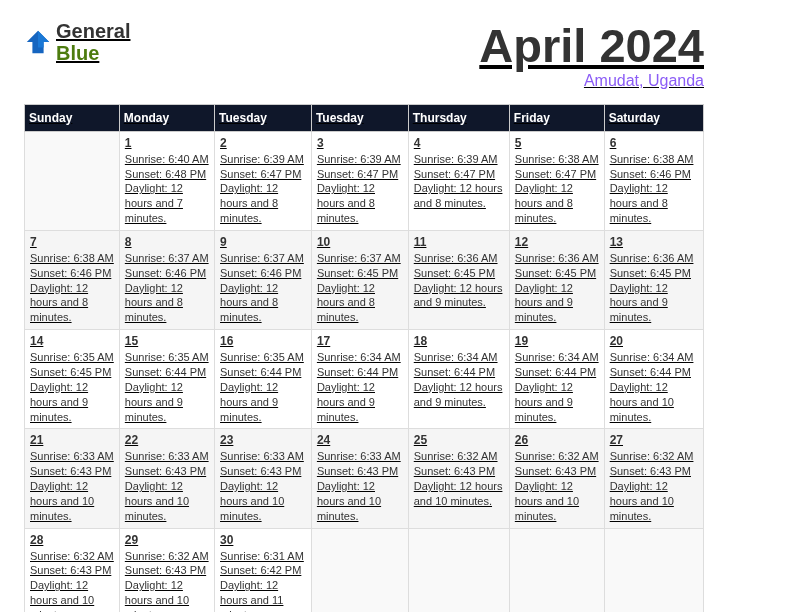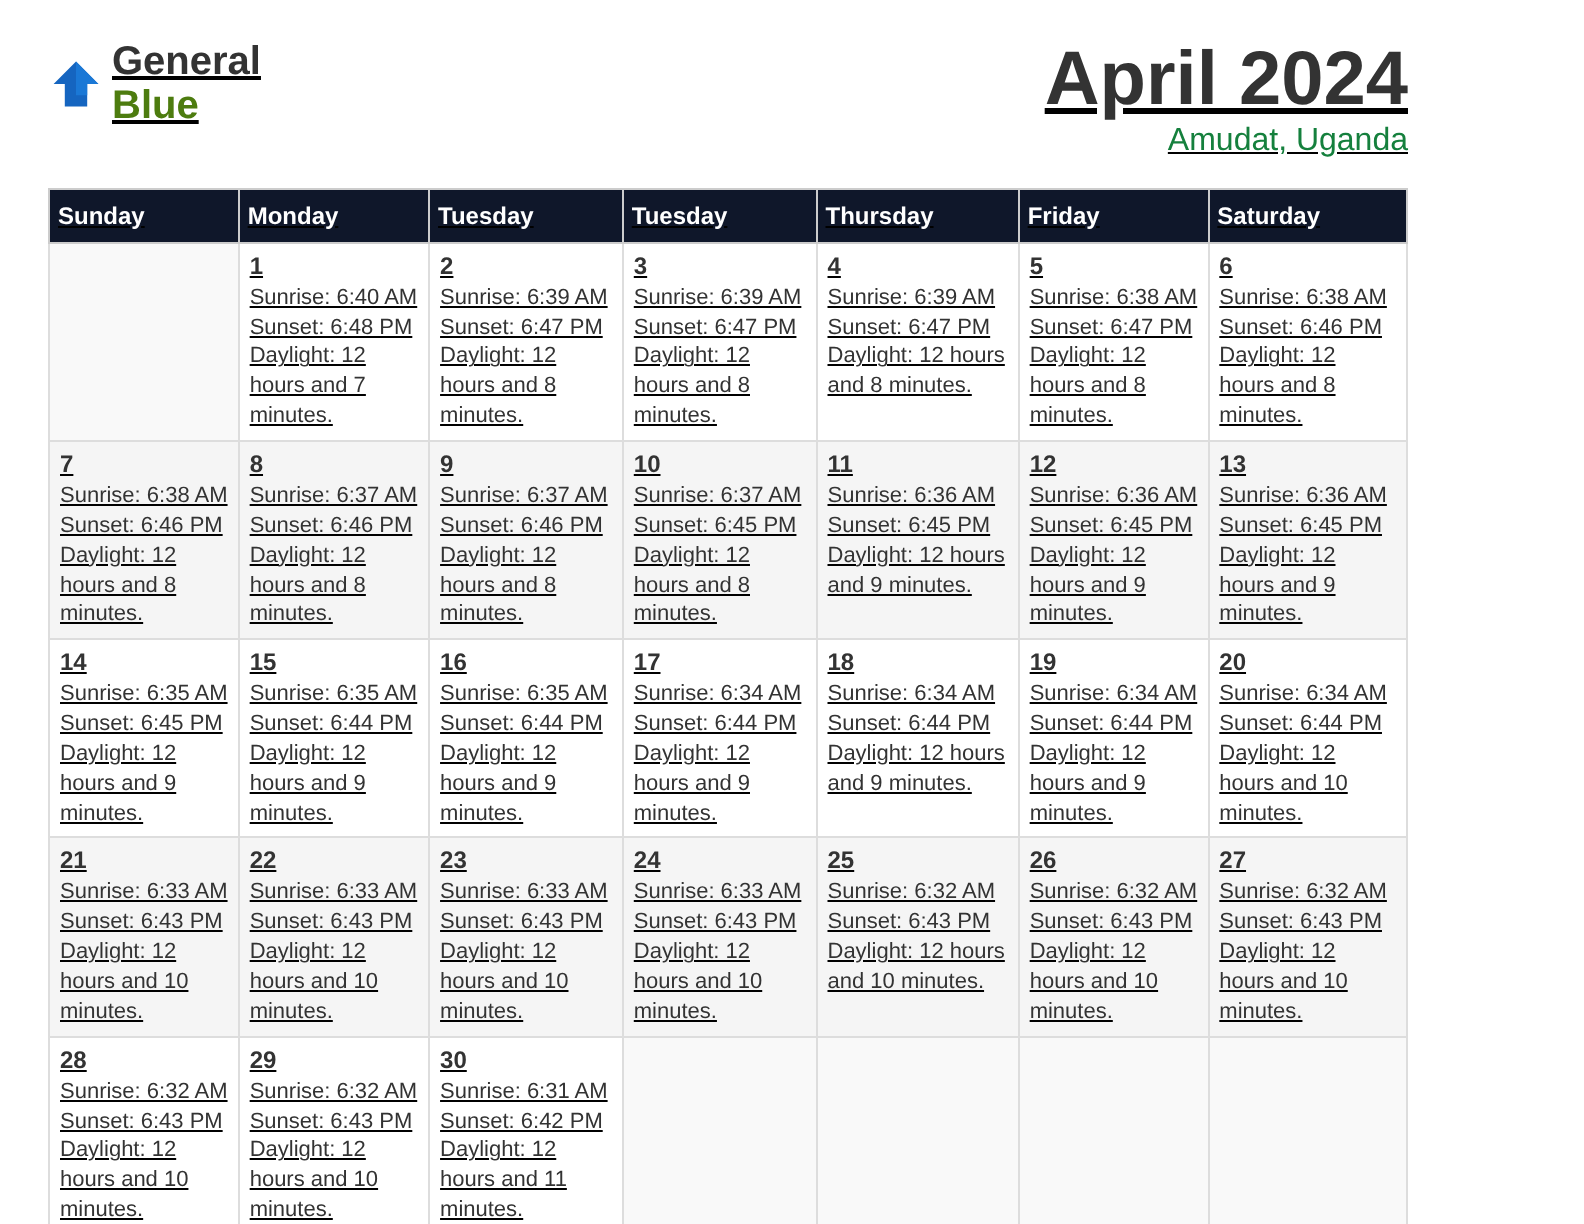"April 2024" .month-title { font-size: 38px -> 47px }
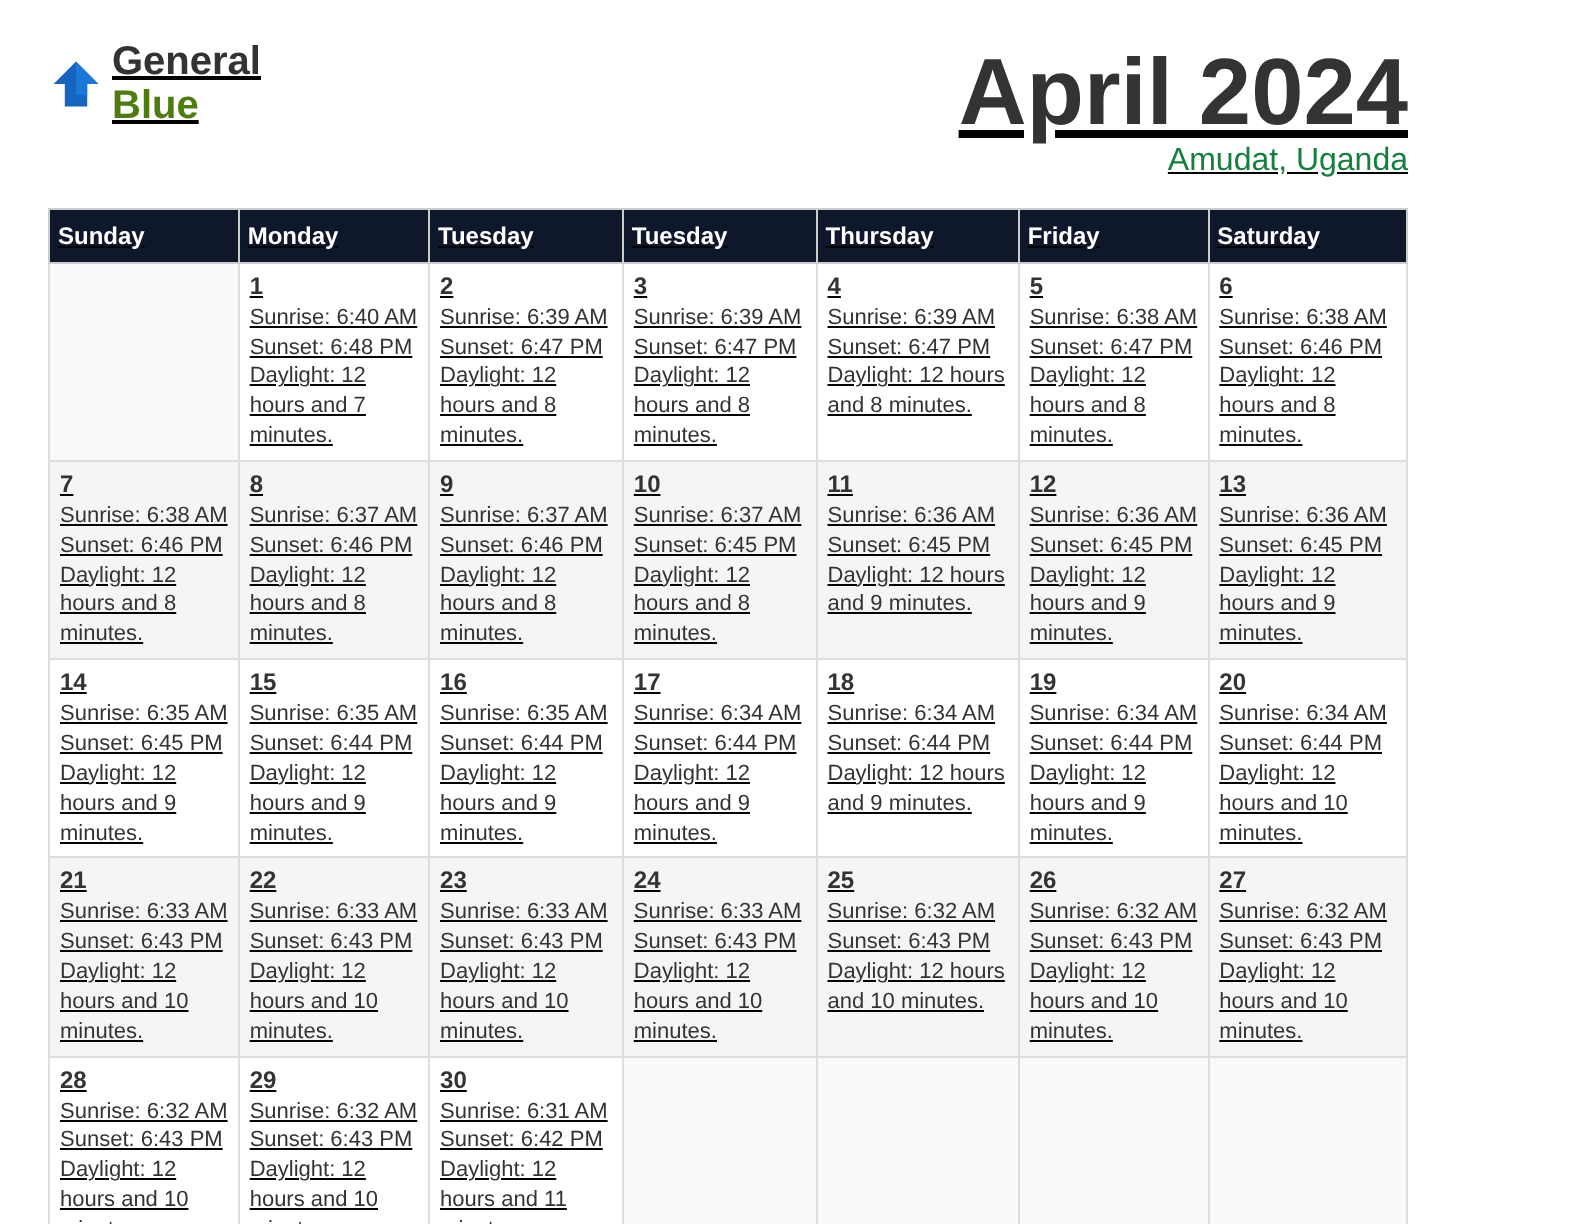"Amudat, Uganda" .location { color: #15803d -> #8b5cf6 }
